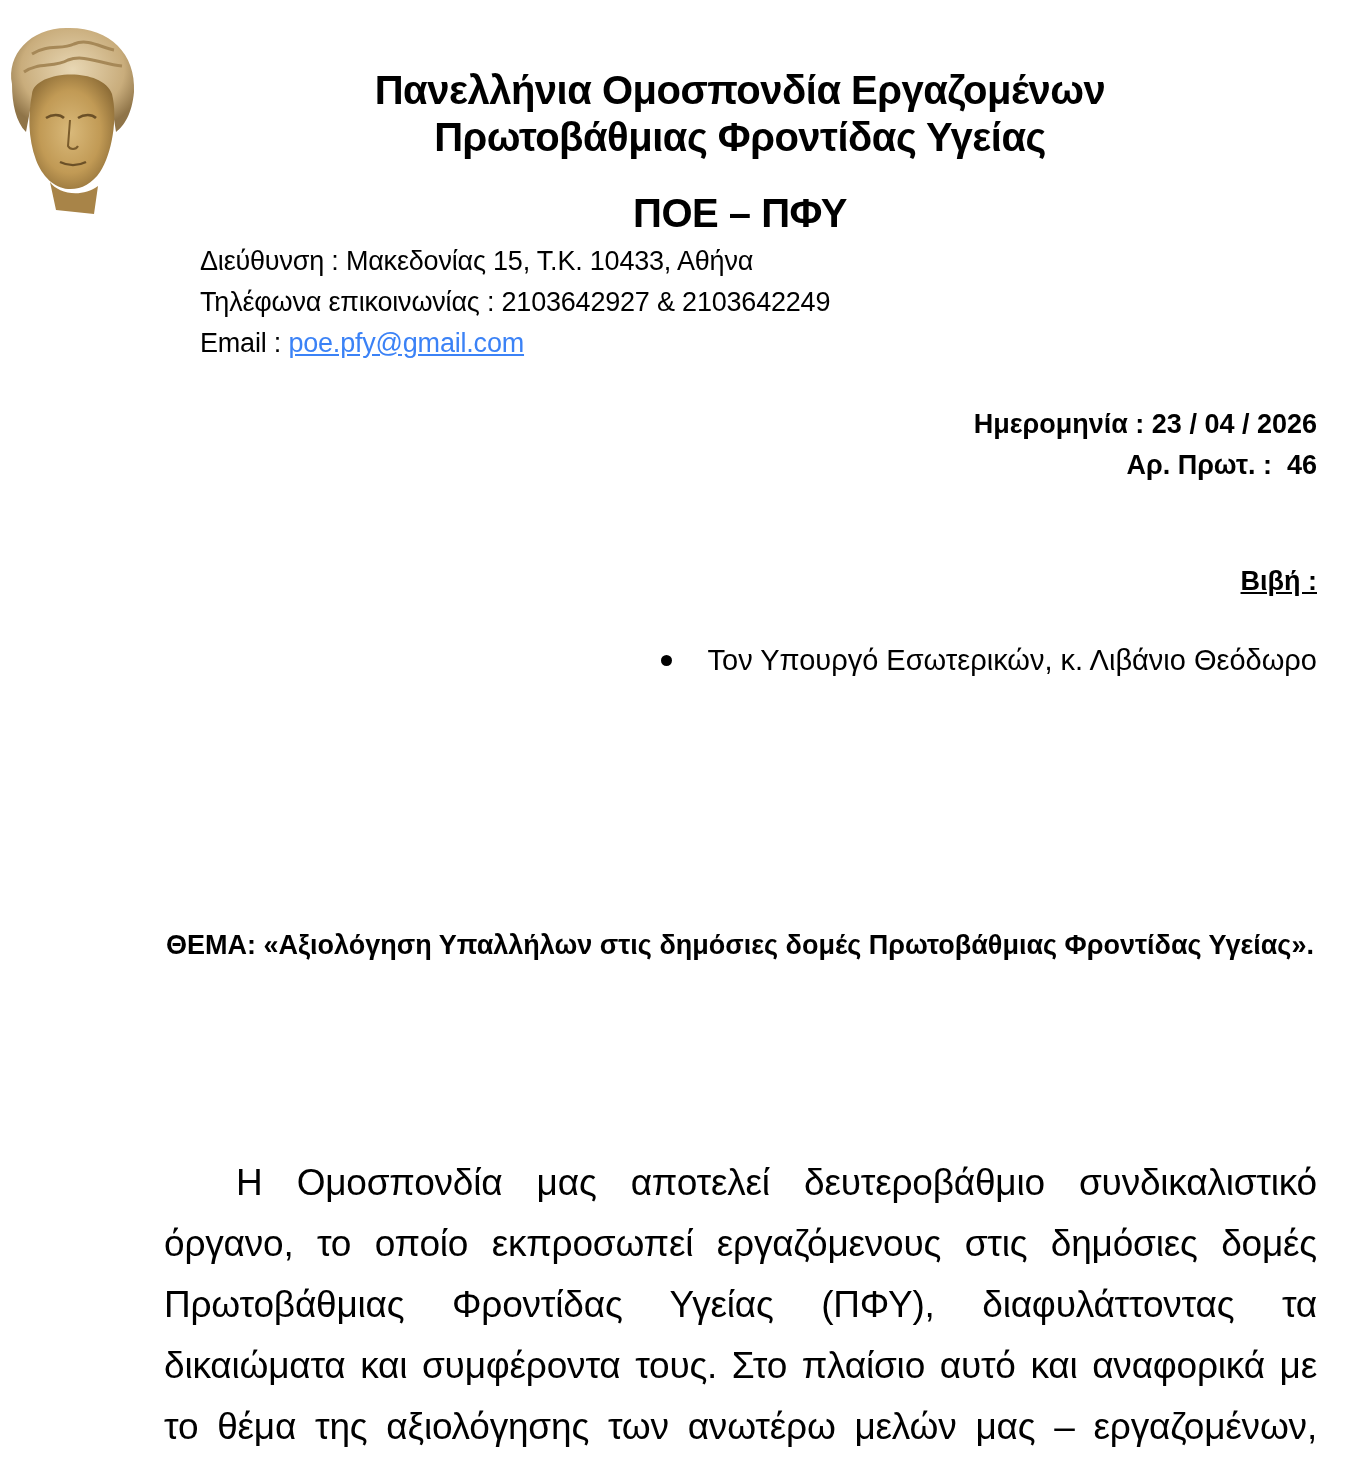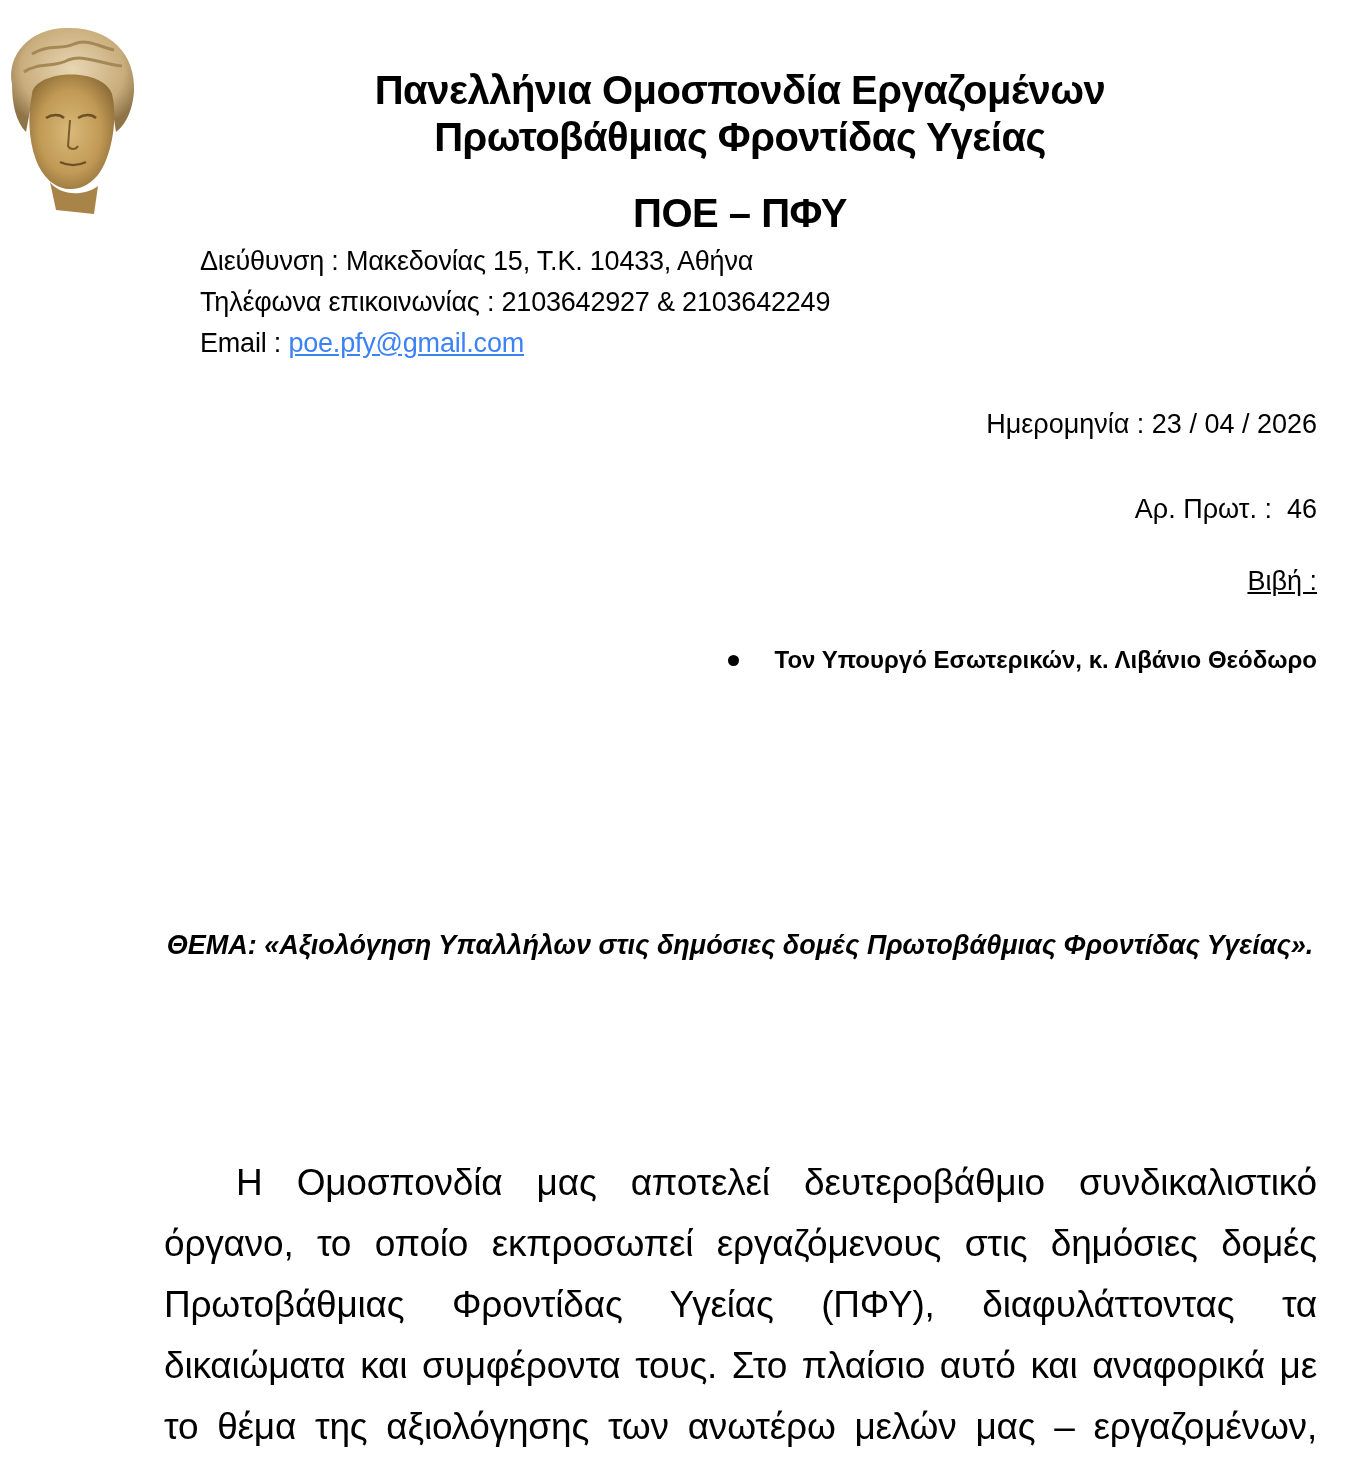"Ημερομηνία : 23 / 04" .meta-line { font-weight: normal -> bold }
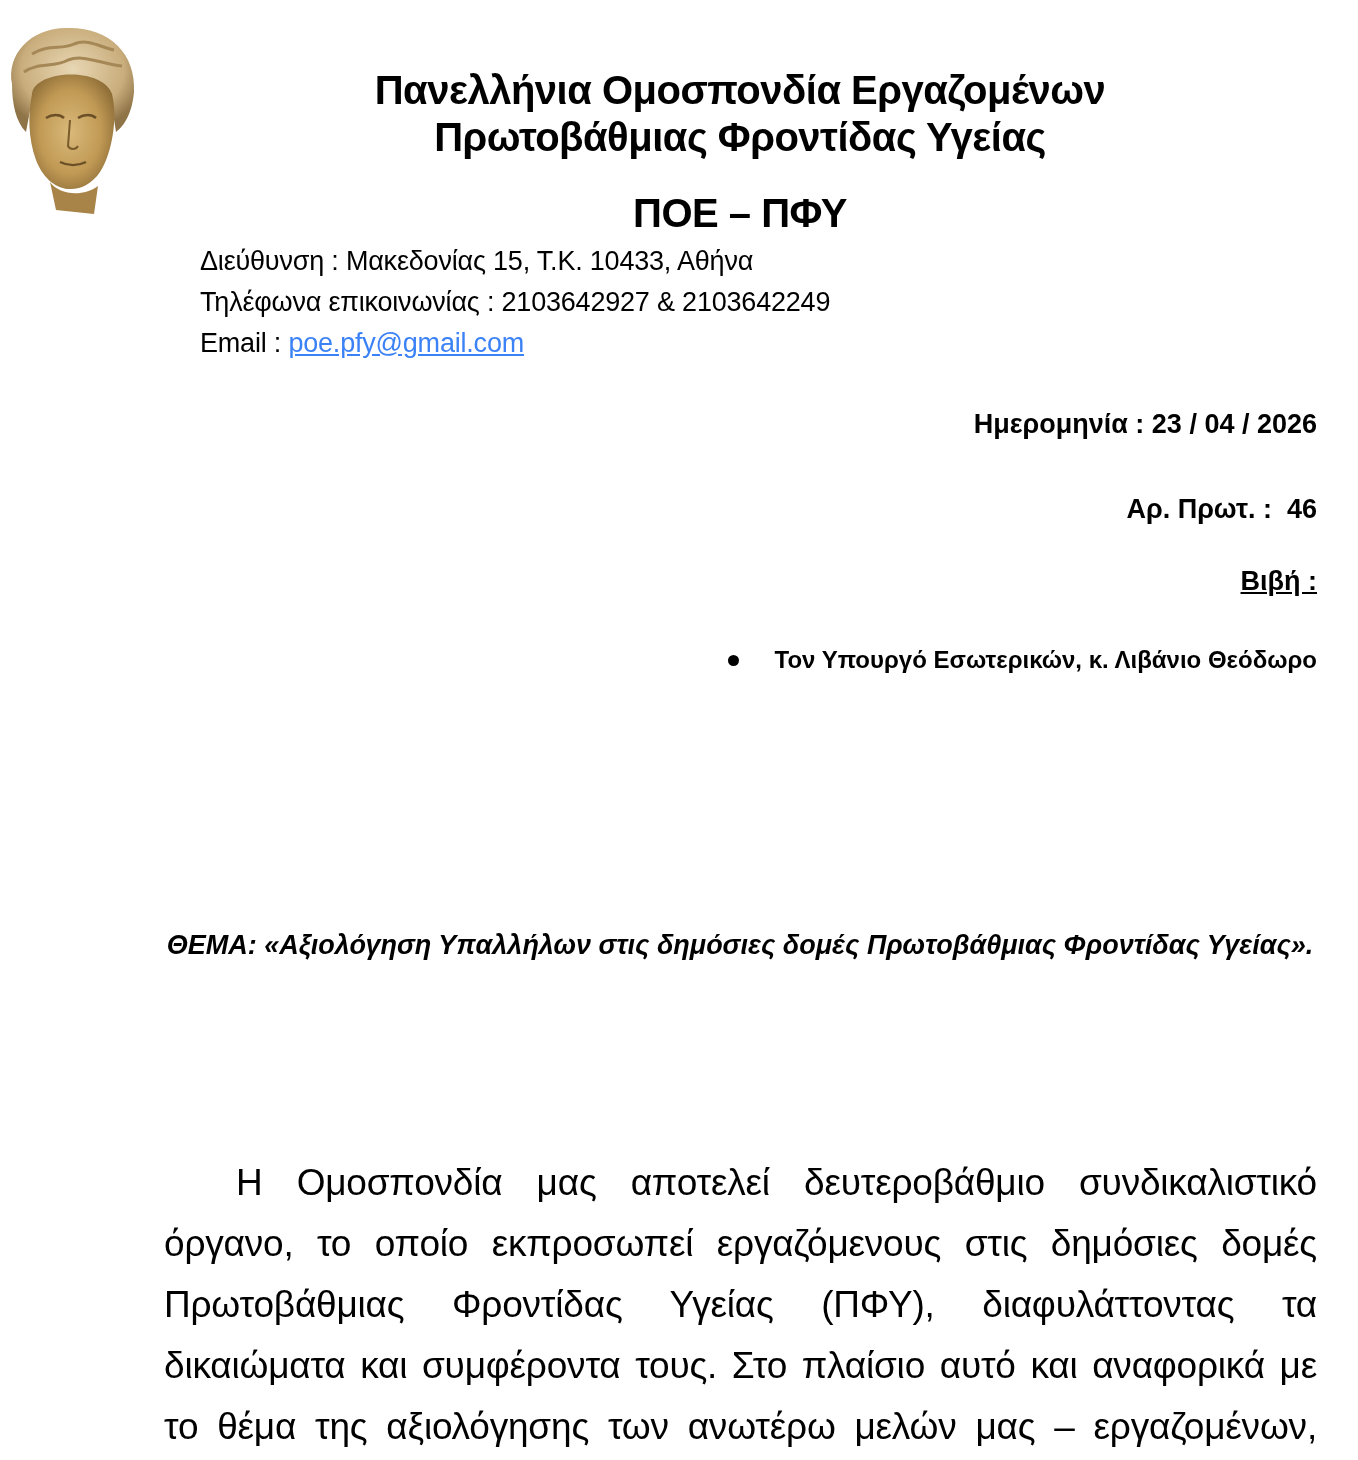"Αρ. Πρωτ. : 46" .meta-line.m2 { margin-top: 44px -> none }
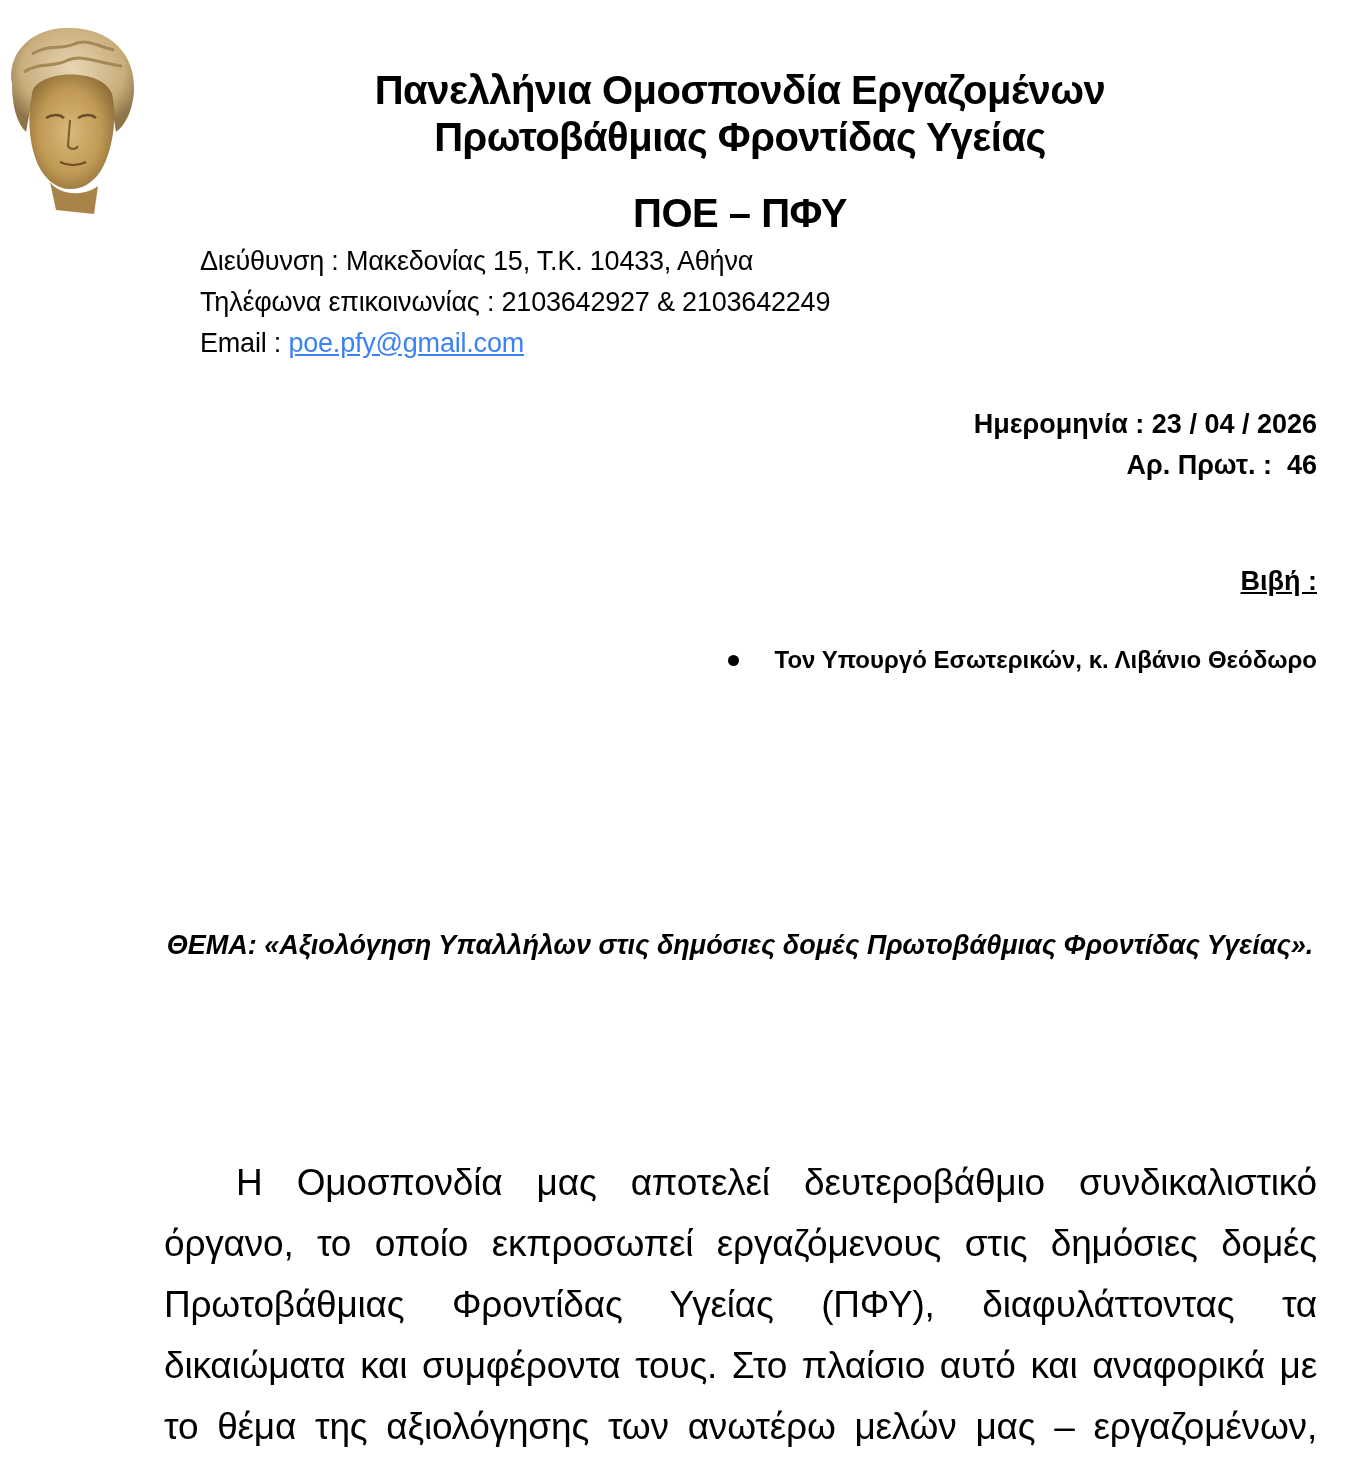"Τον Υπουργό Εσωτερικών, κ. Λιβάνιο" .recipient { font-size: 24px -> 29px; font-weight: bold -> normal }
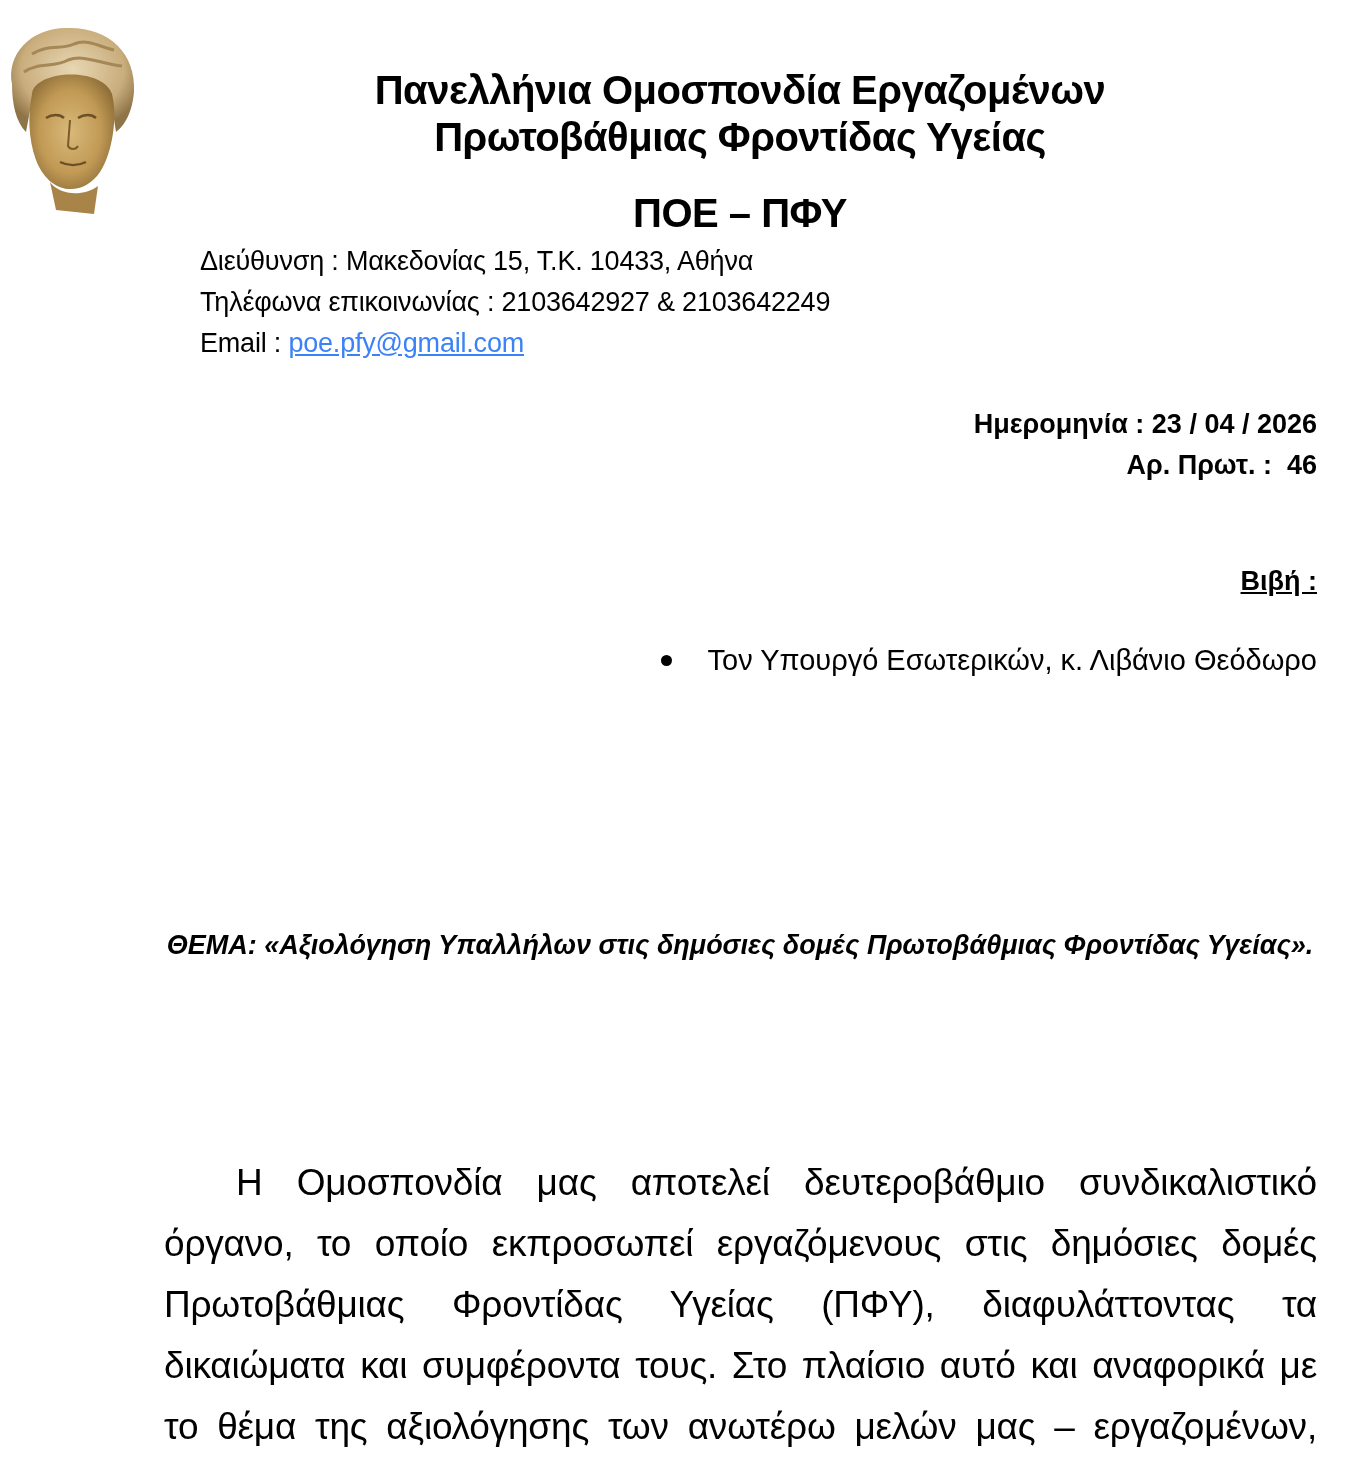"ΘΕΜΑ: «Αξιολόγηση Υπαλλήλων στις" .subject { font-style: italic -> none }
